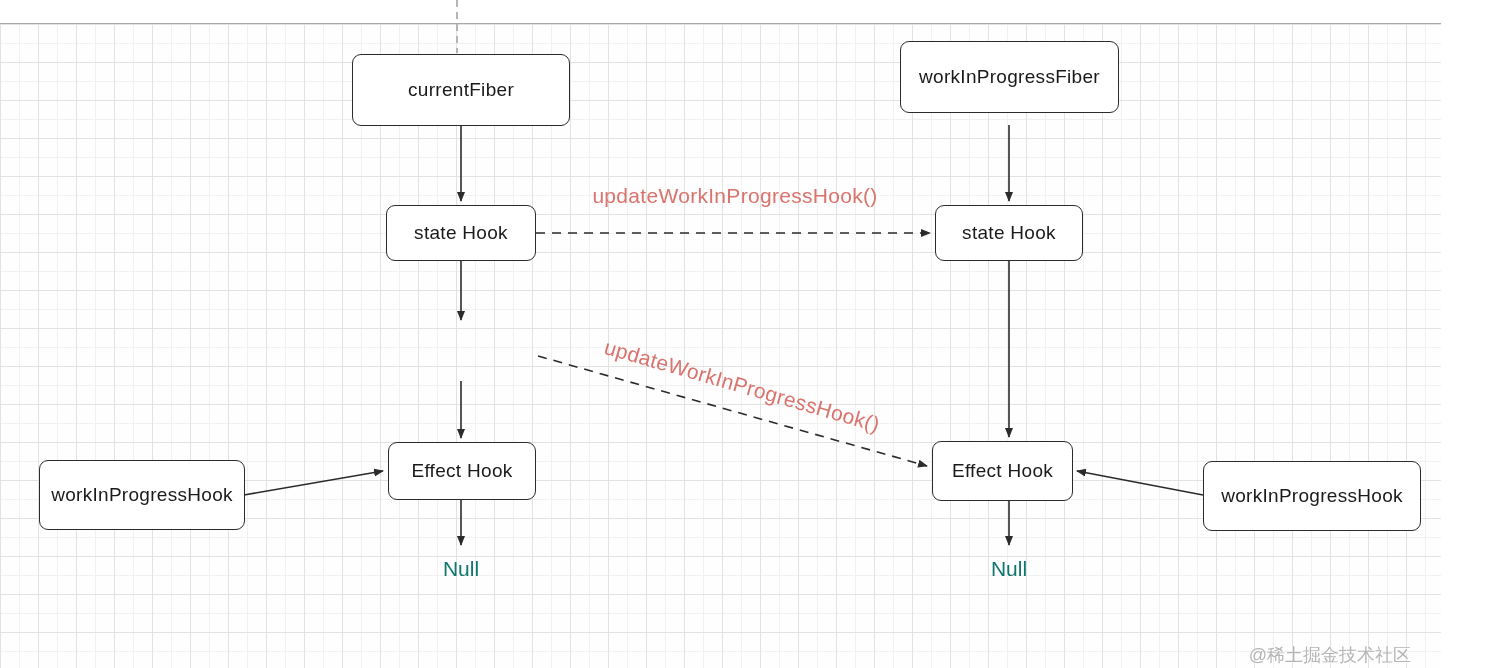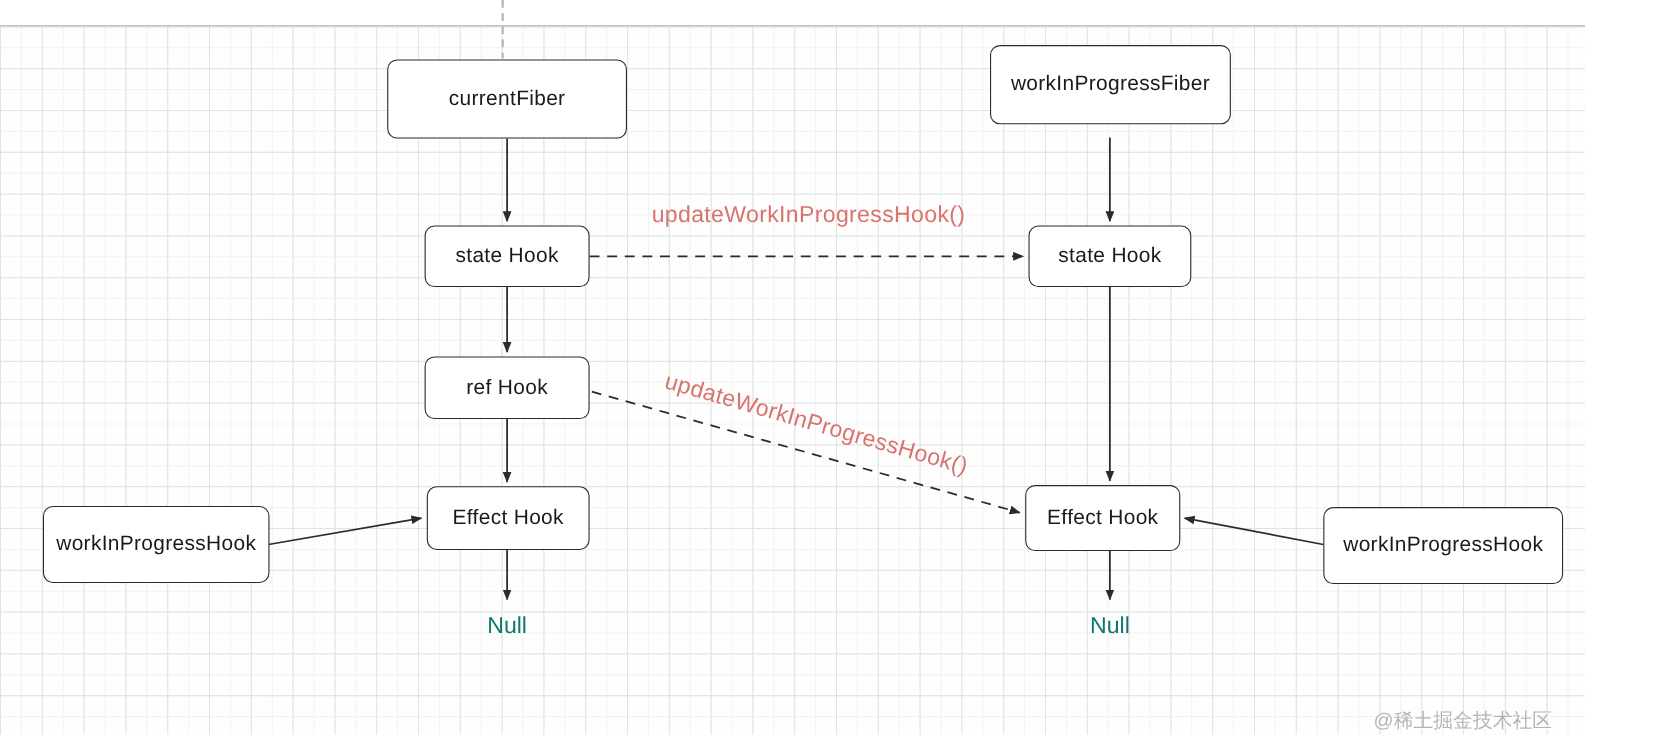"ref Hook" div.node { html: <div>ref Hook</div> -> none }
